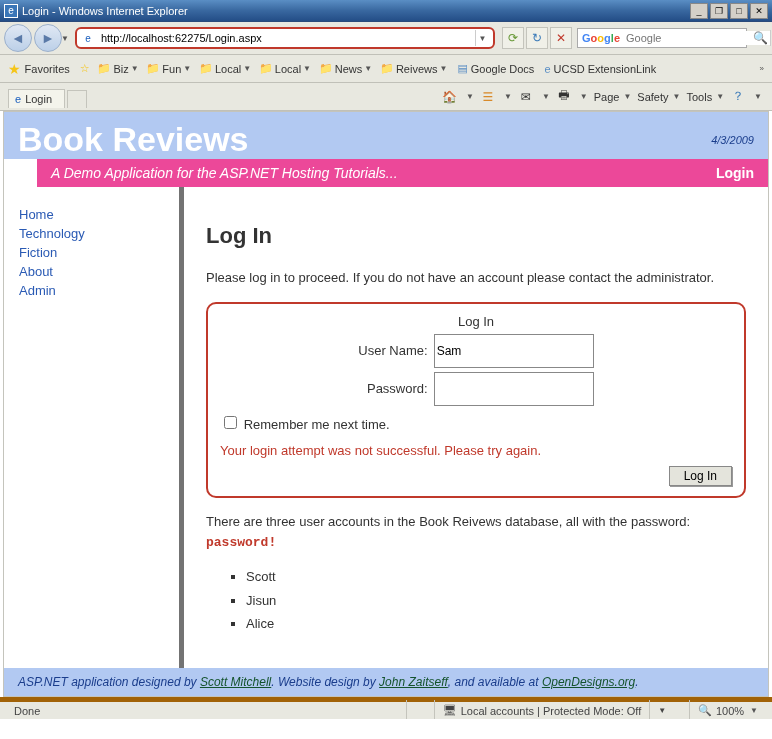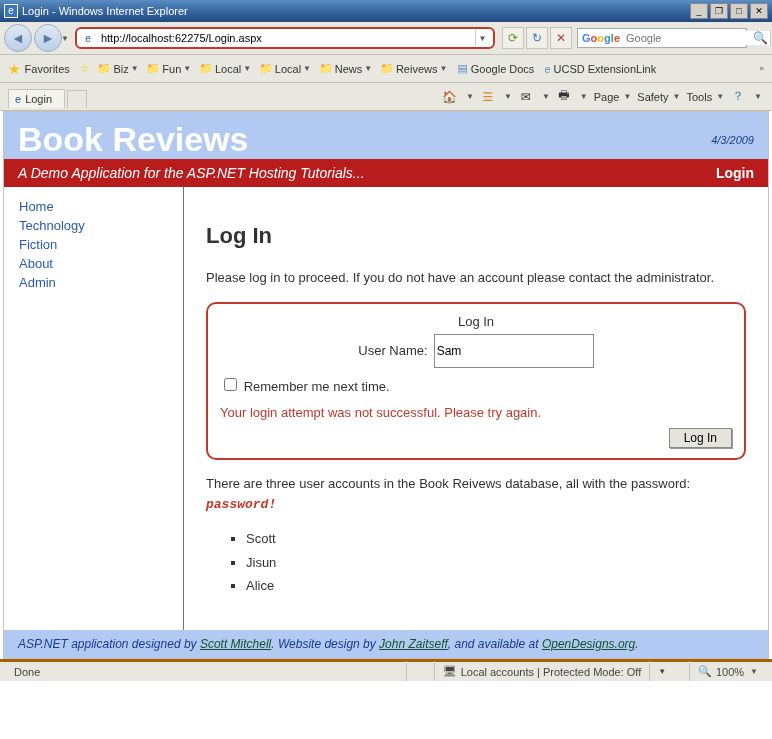"A Demo Application for the" .site-sub { background: #b91c1c -> #ec4899; margin-left: none -> 33px }
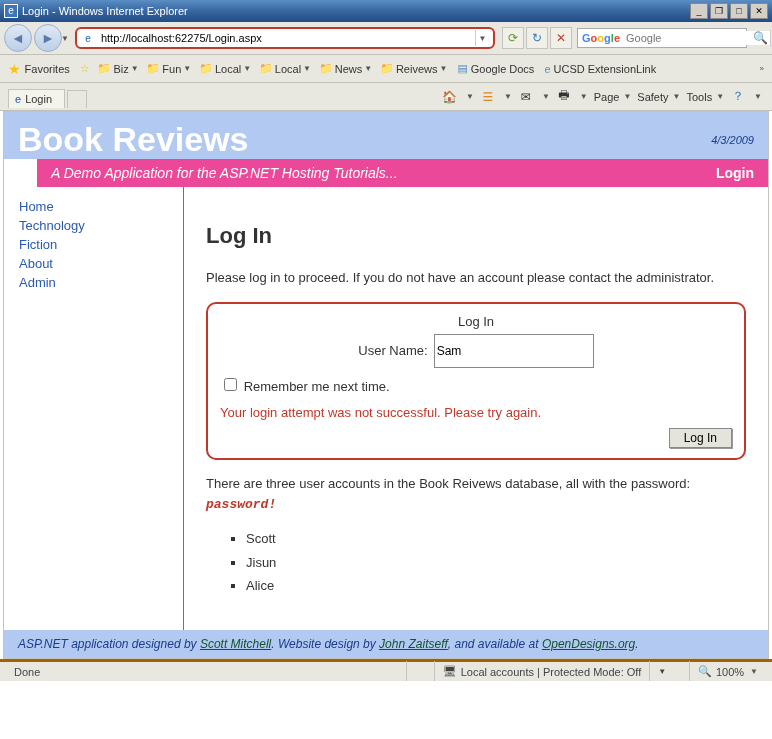"Home" .sidebar { border-right: 1px solid #737373 -> 5px solid #737373; padding: 10px 15px -> 18px 15px }
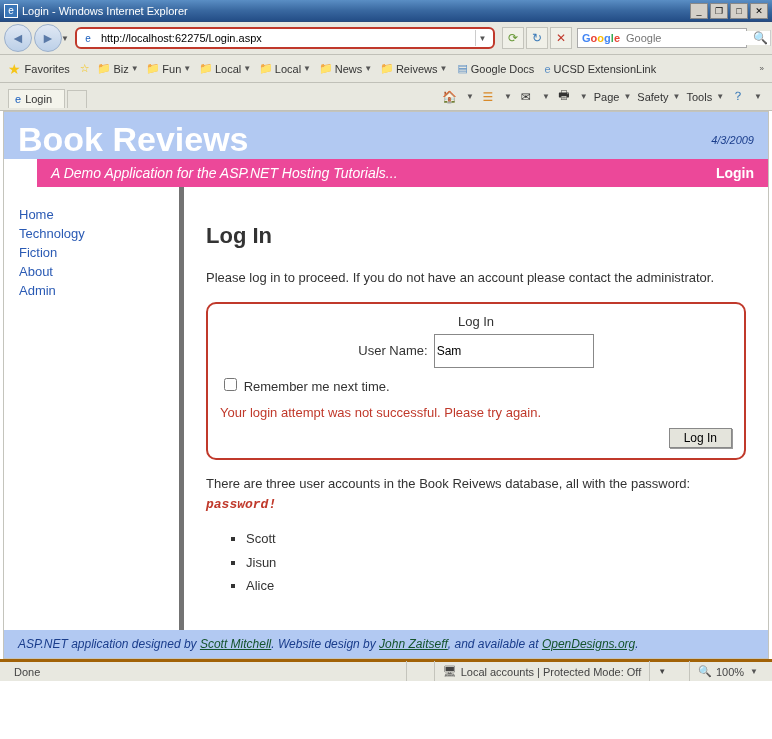"Password:" tr { html: none -> <tr> <td>Password:</td> <td><input></td> </tr> }
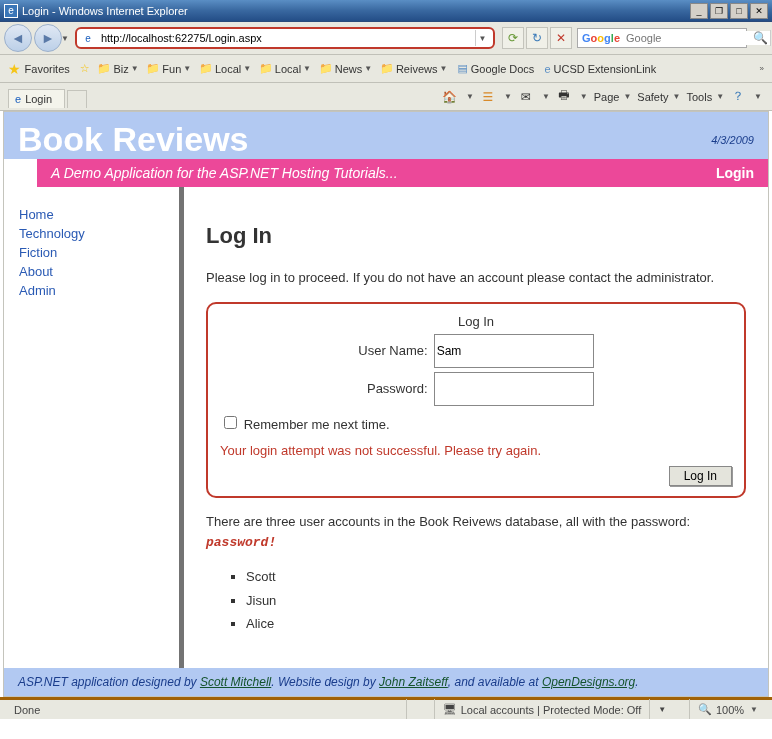"password!" .red1 { font-style: italic -> none }
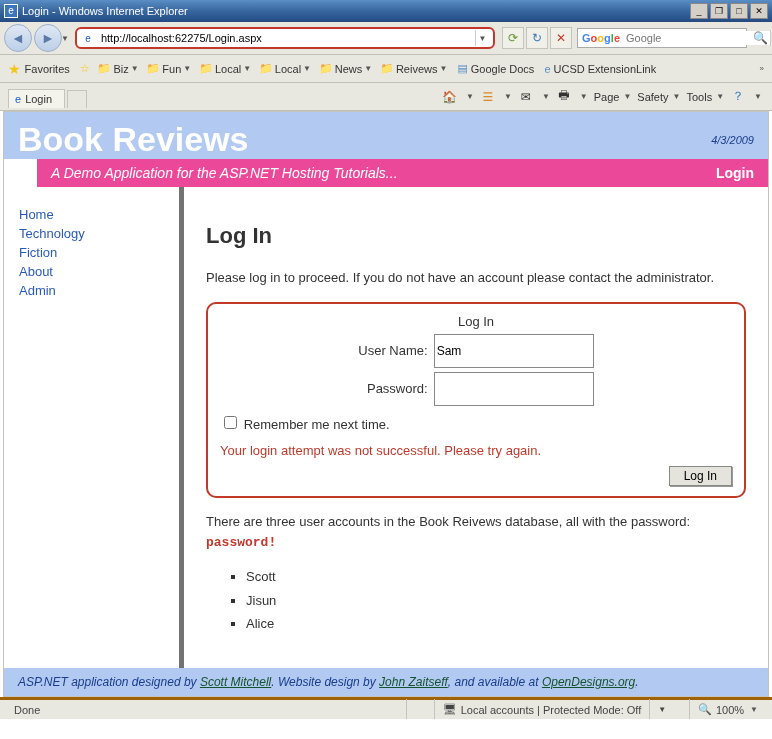"Done" .statusbar { border-top: 3px solid #a16207 -> 5px solid #a16207 }
